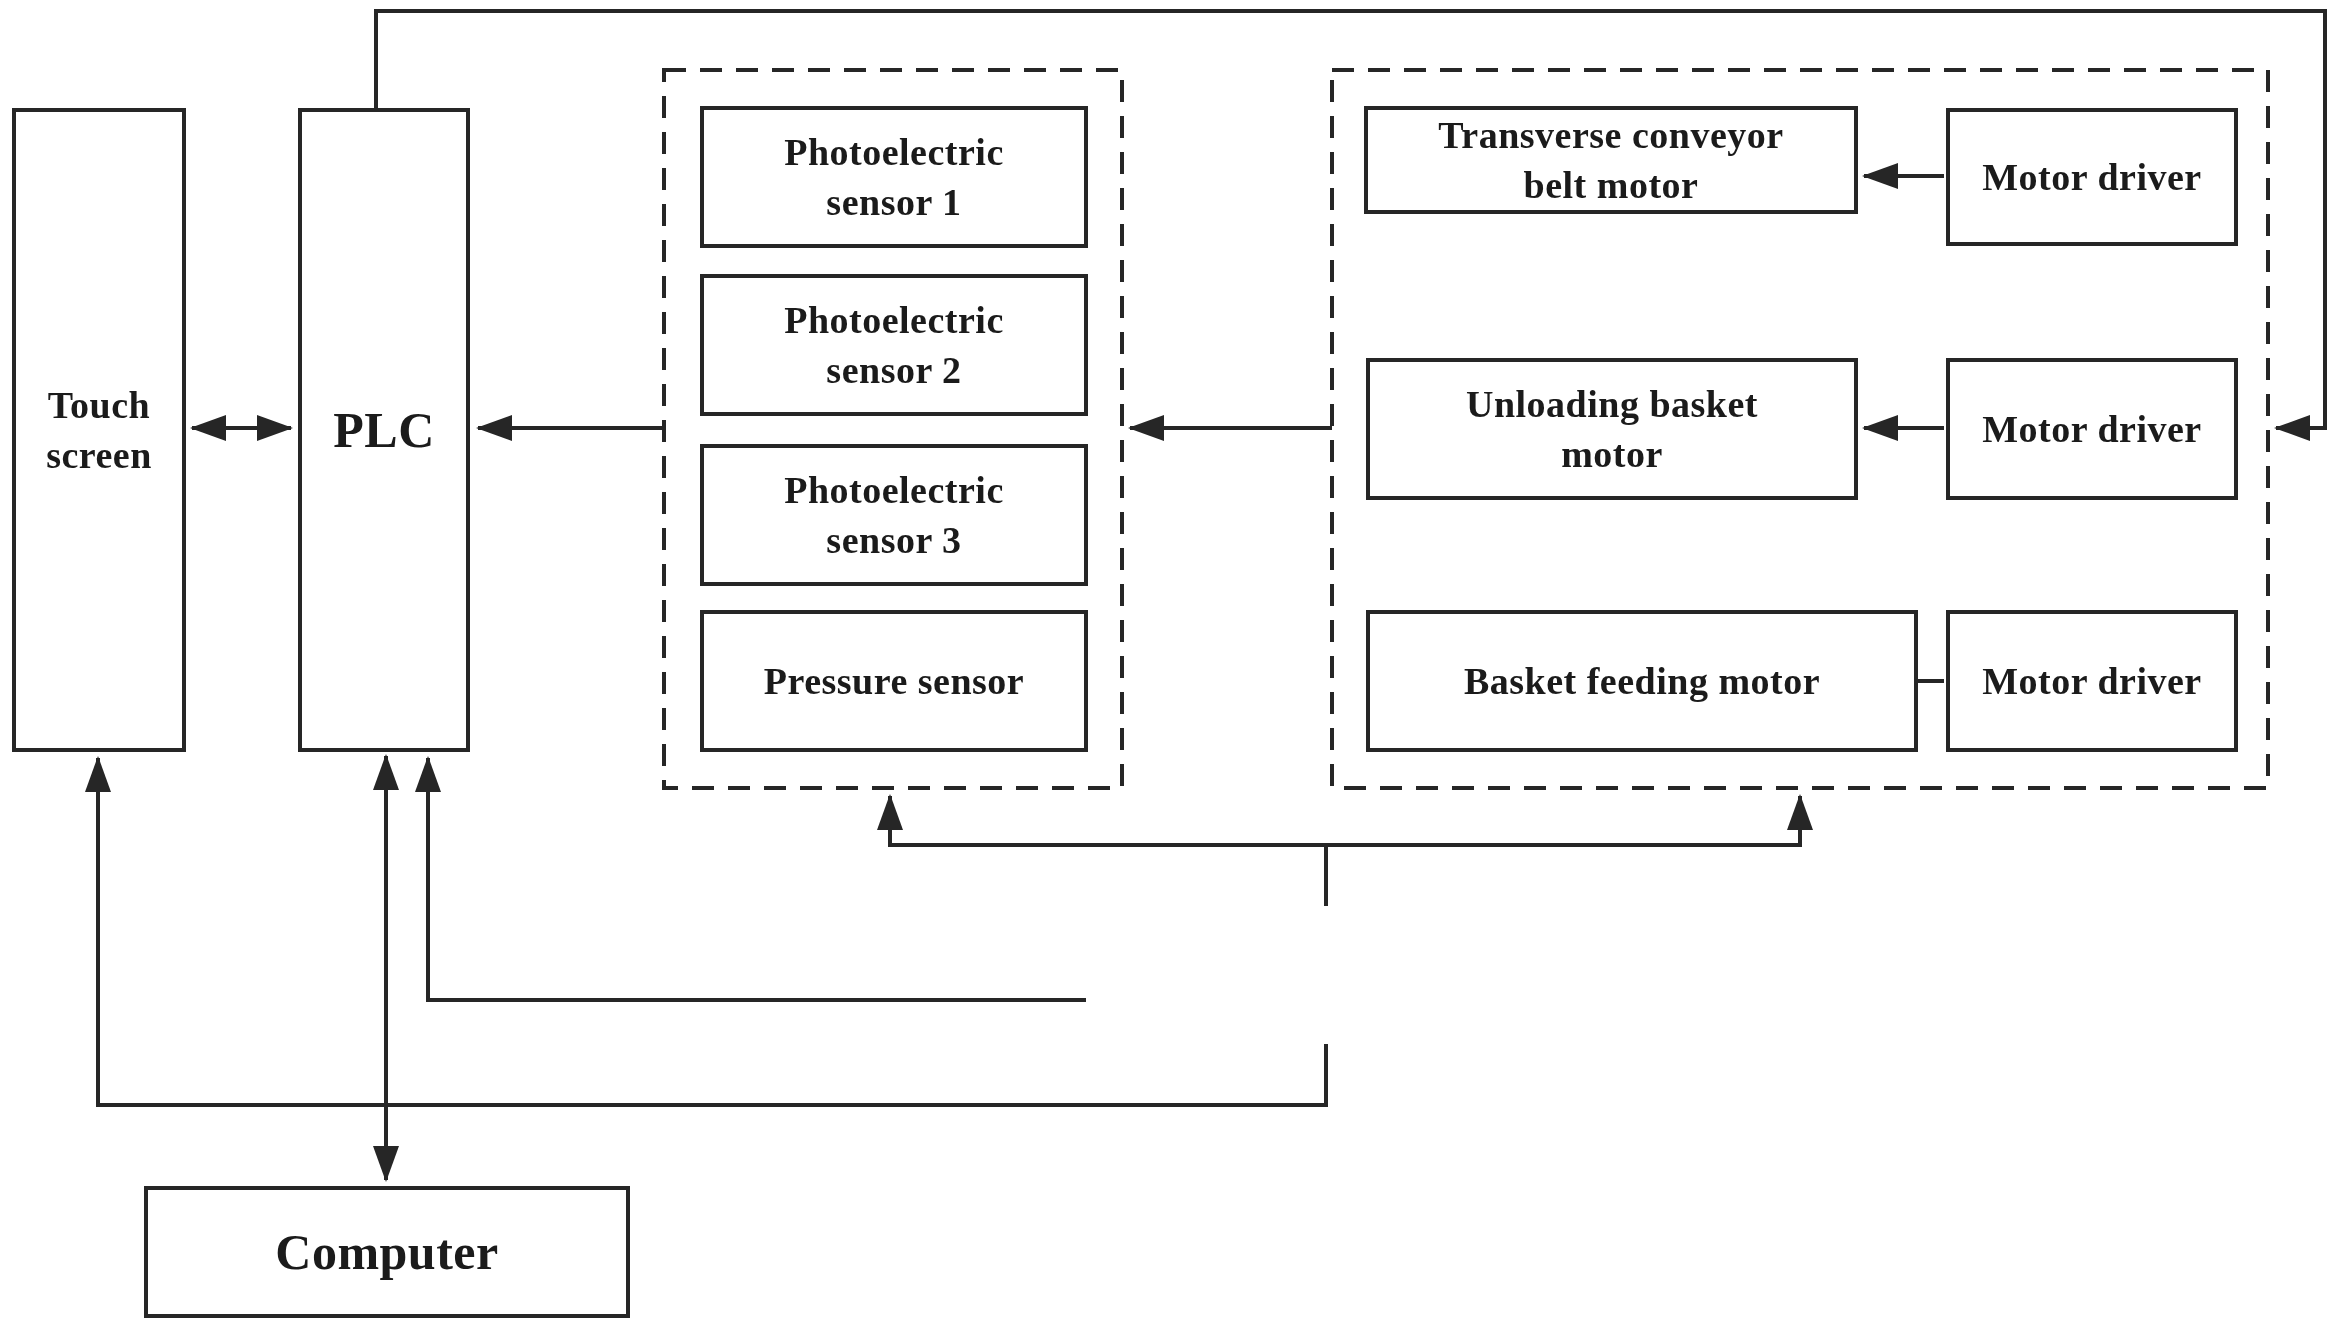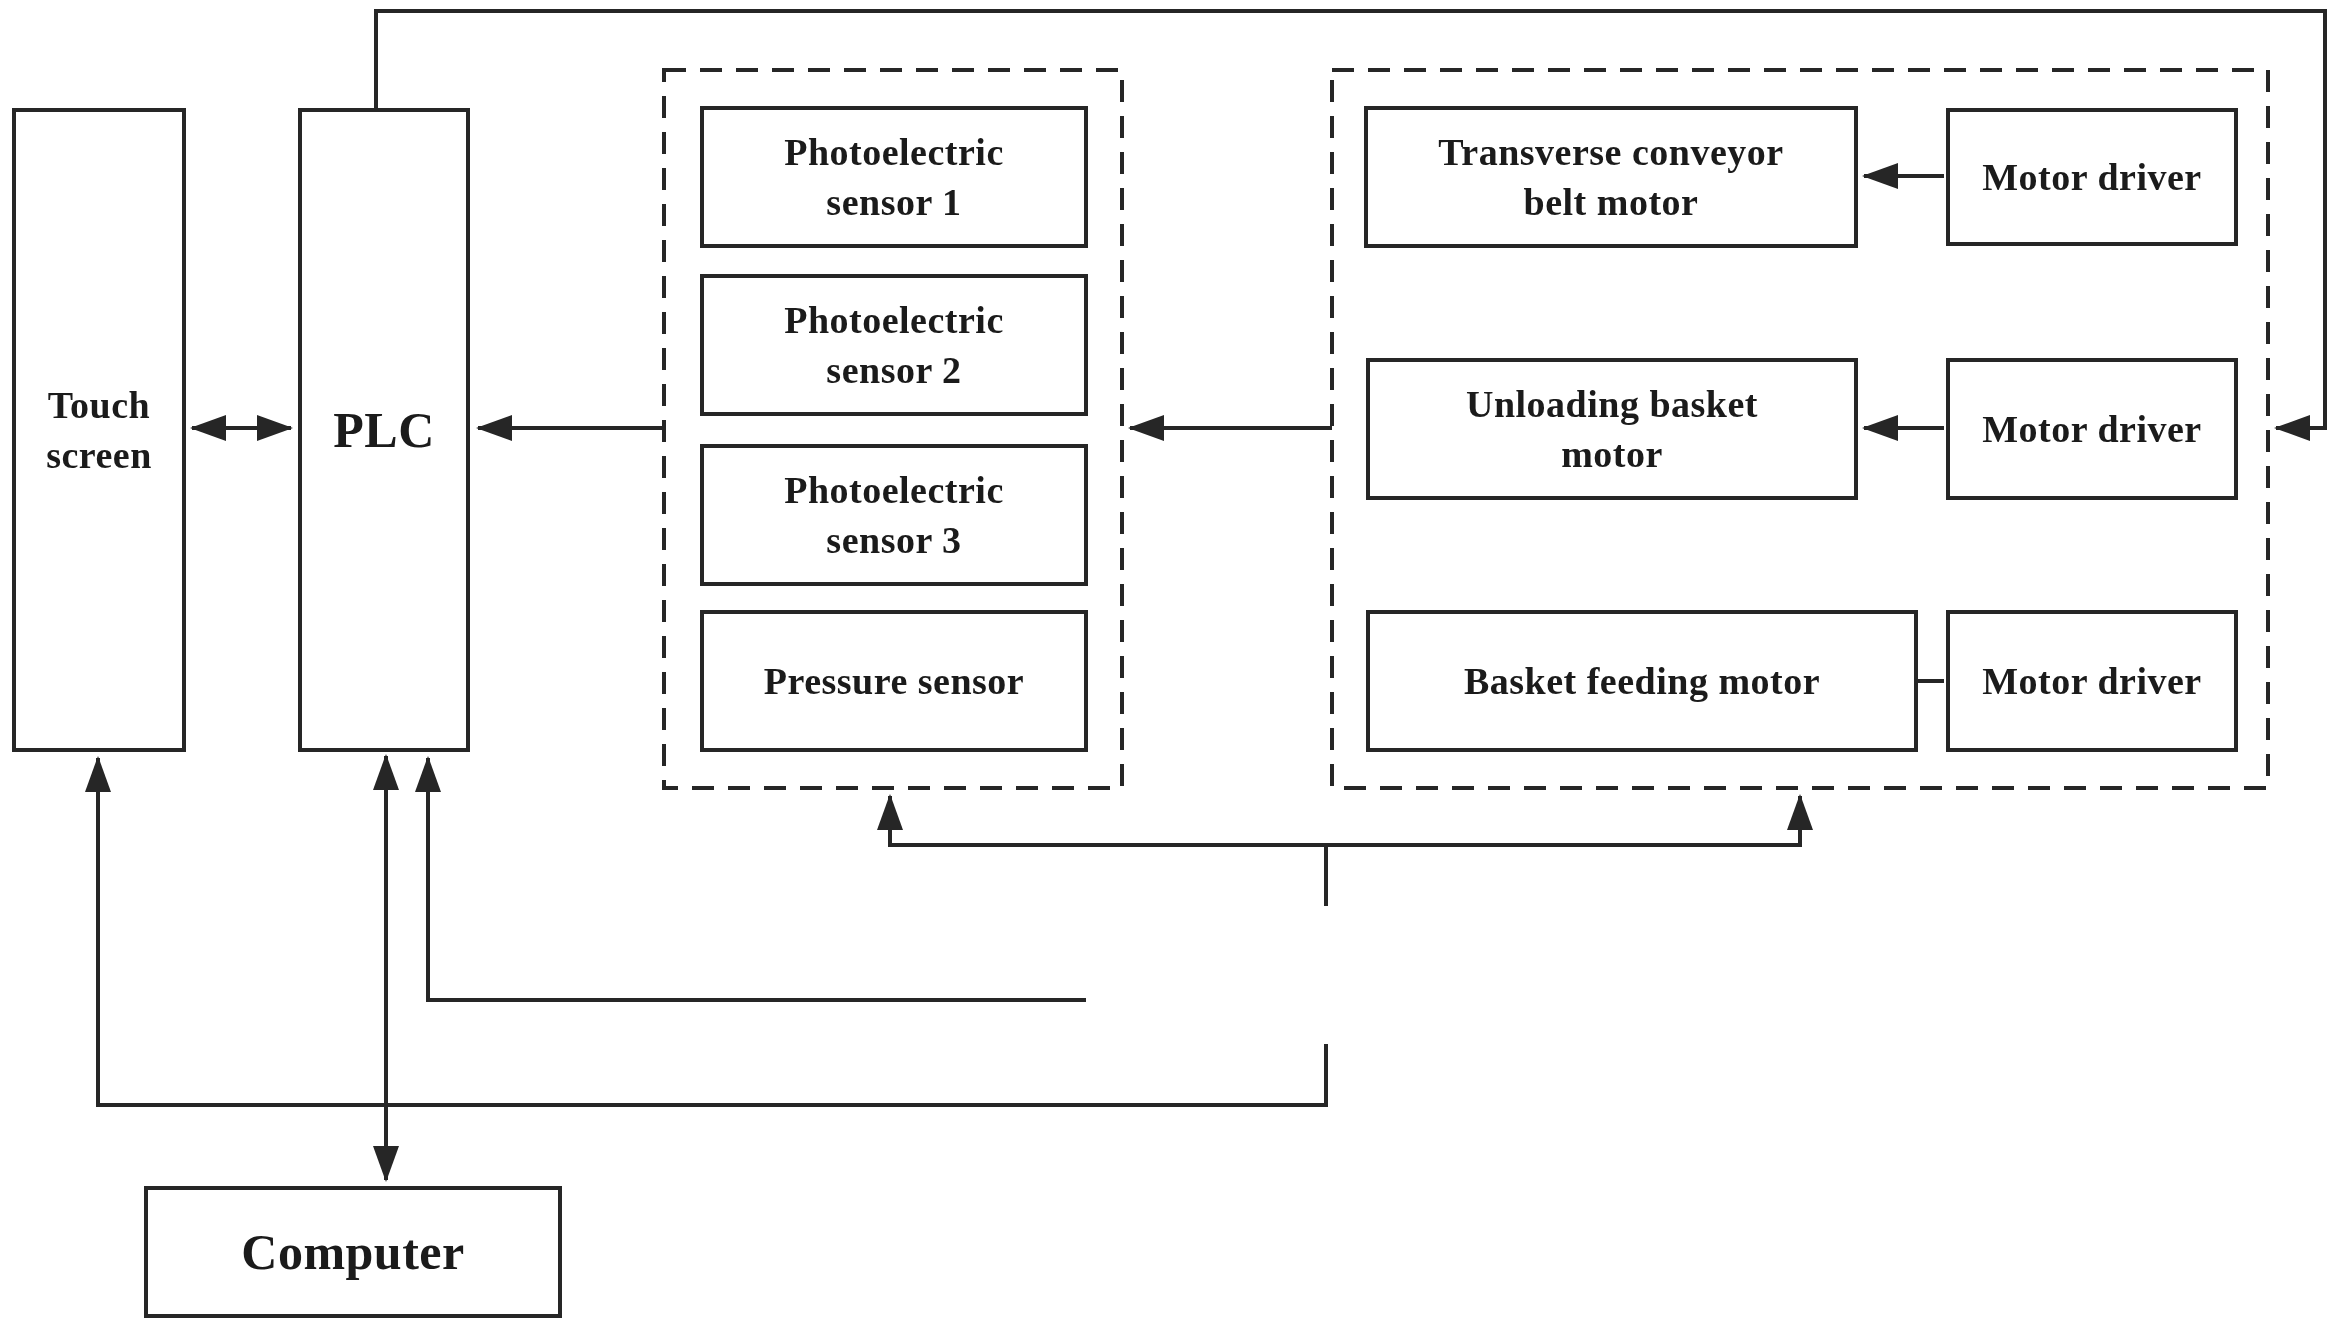"Transverse conveyor" div.node { height: 142px -> 108px }
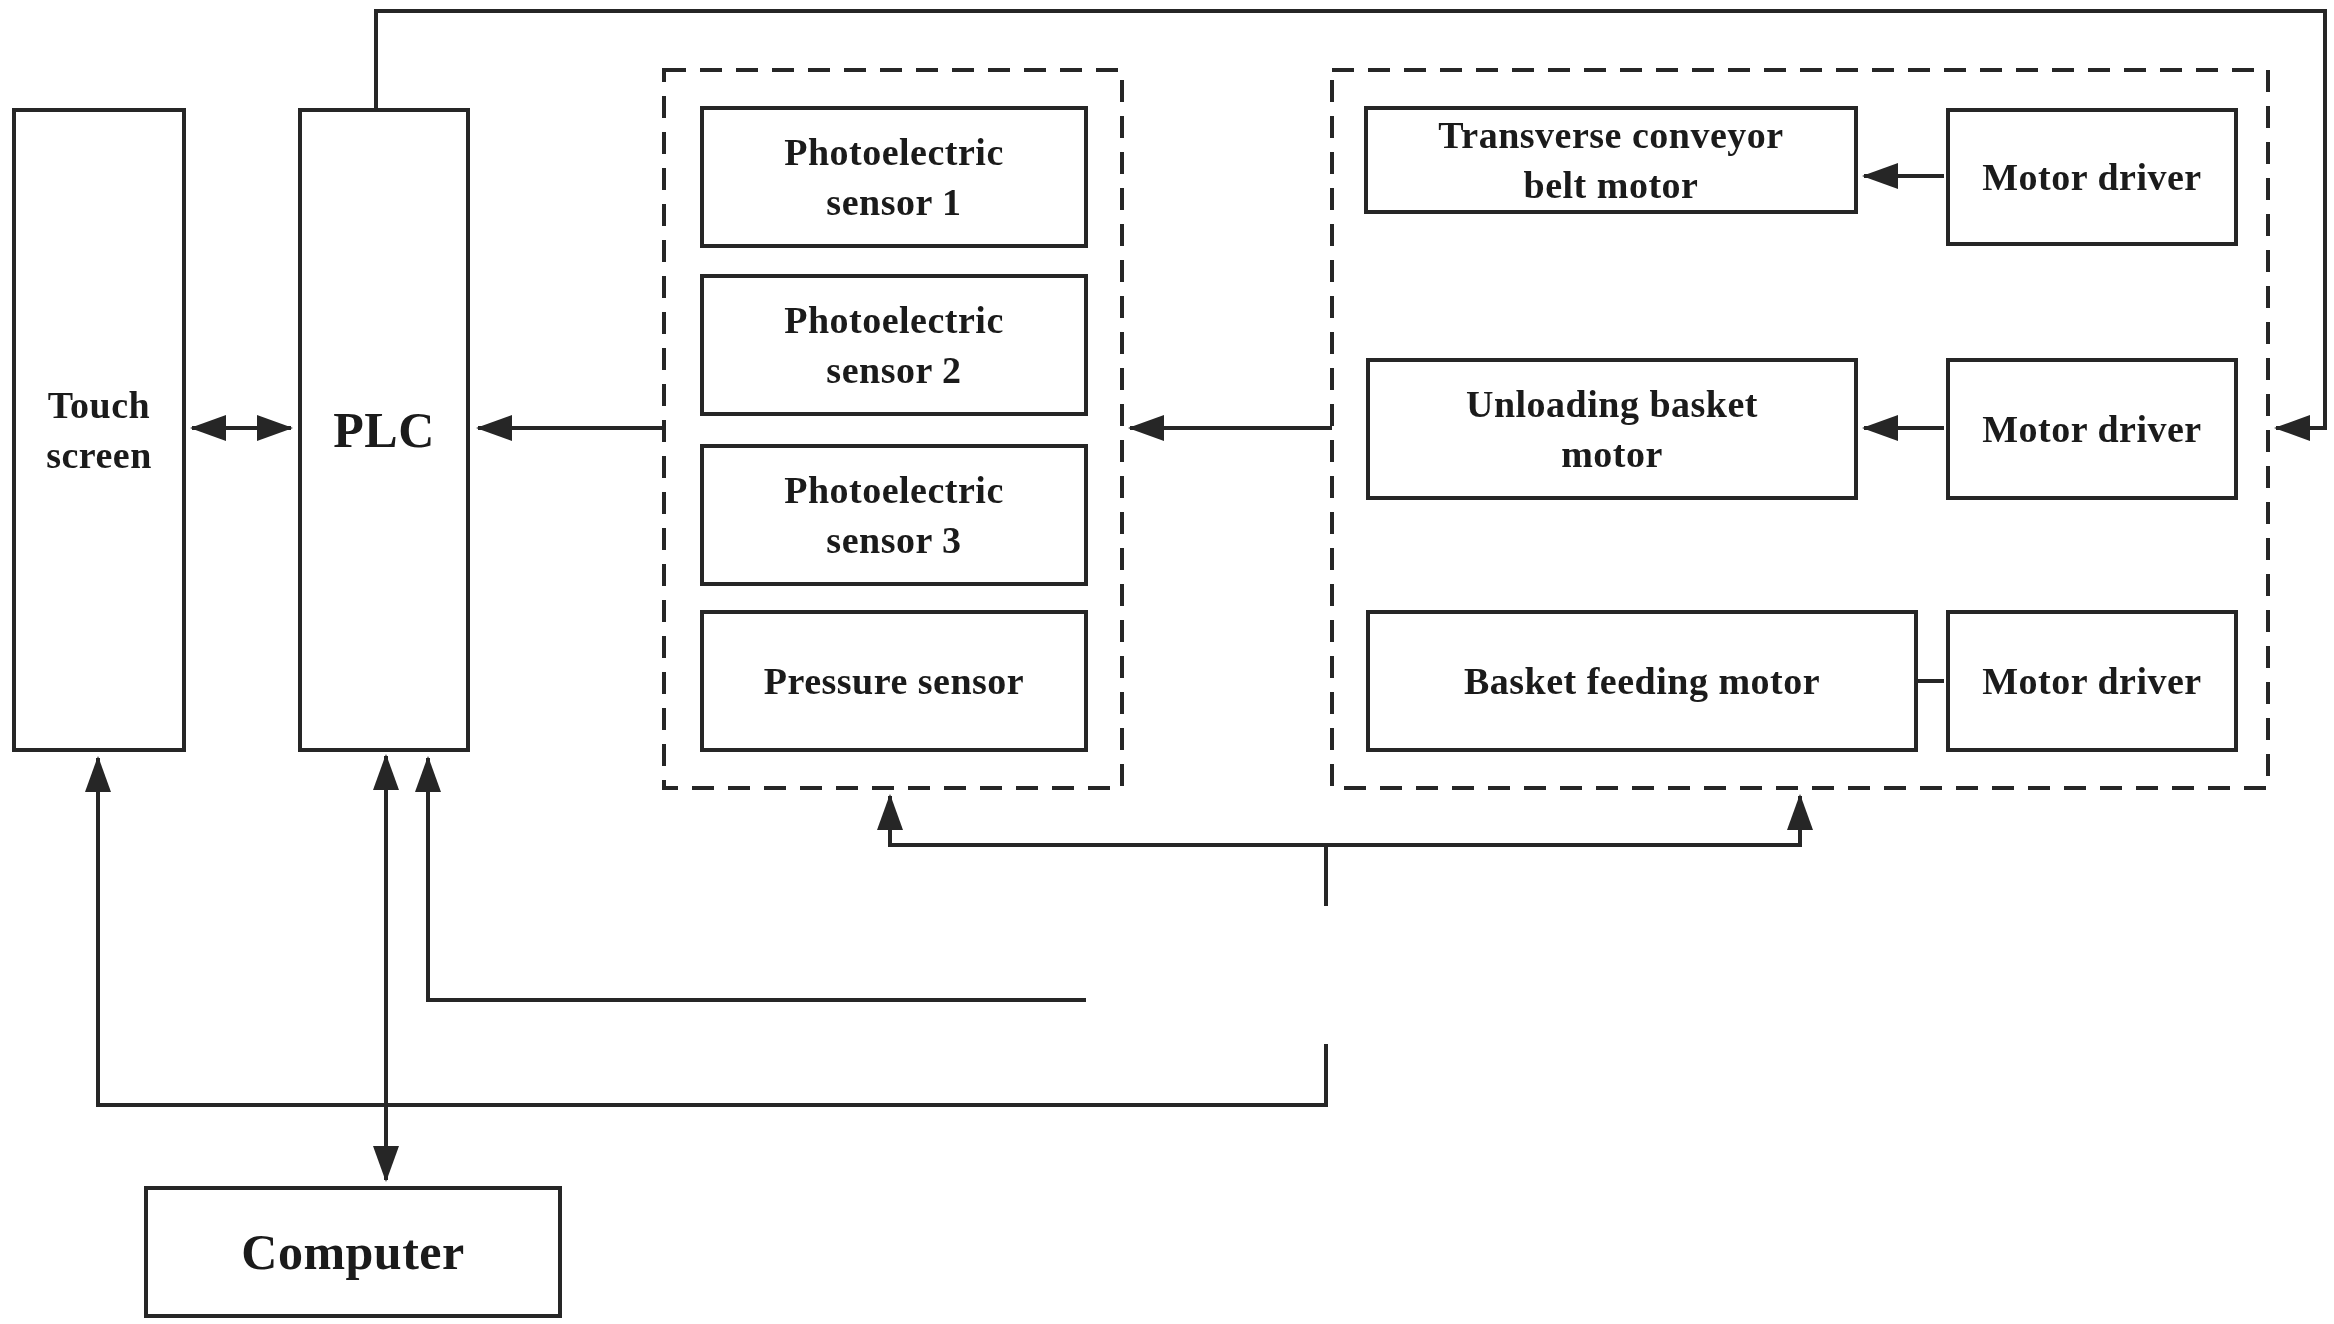"Computer" div.node { width: 418px -> 486px }
